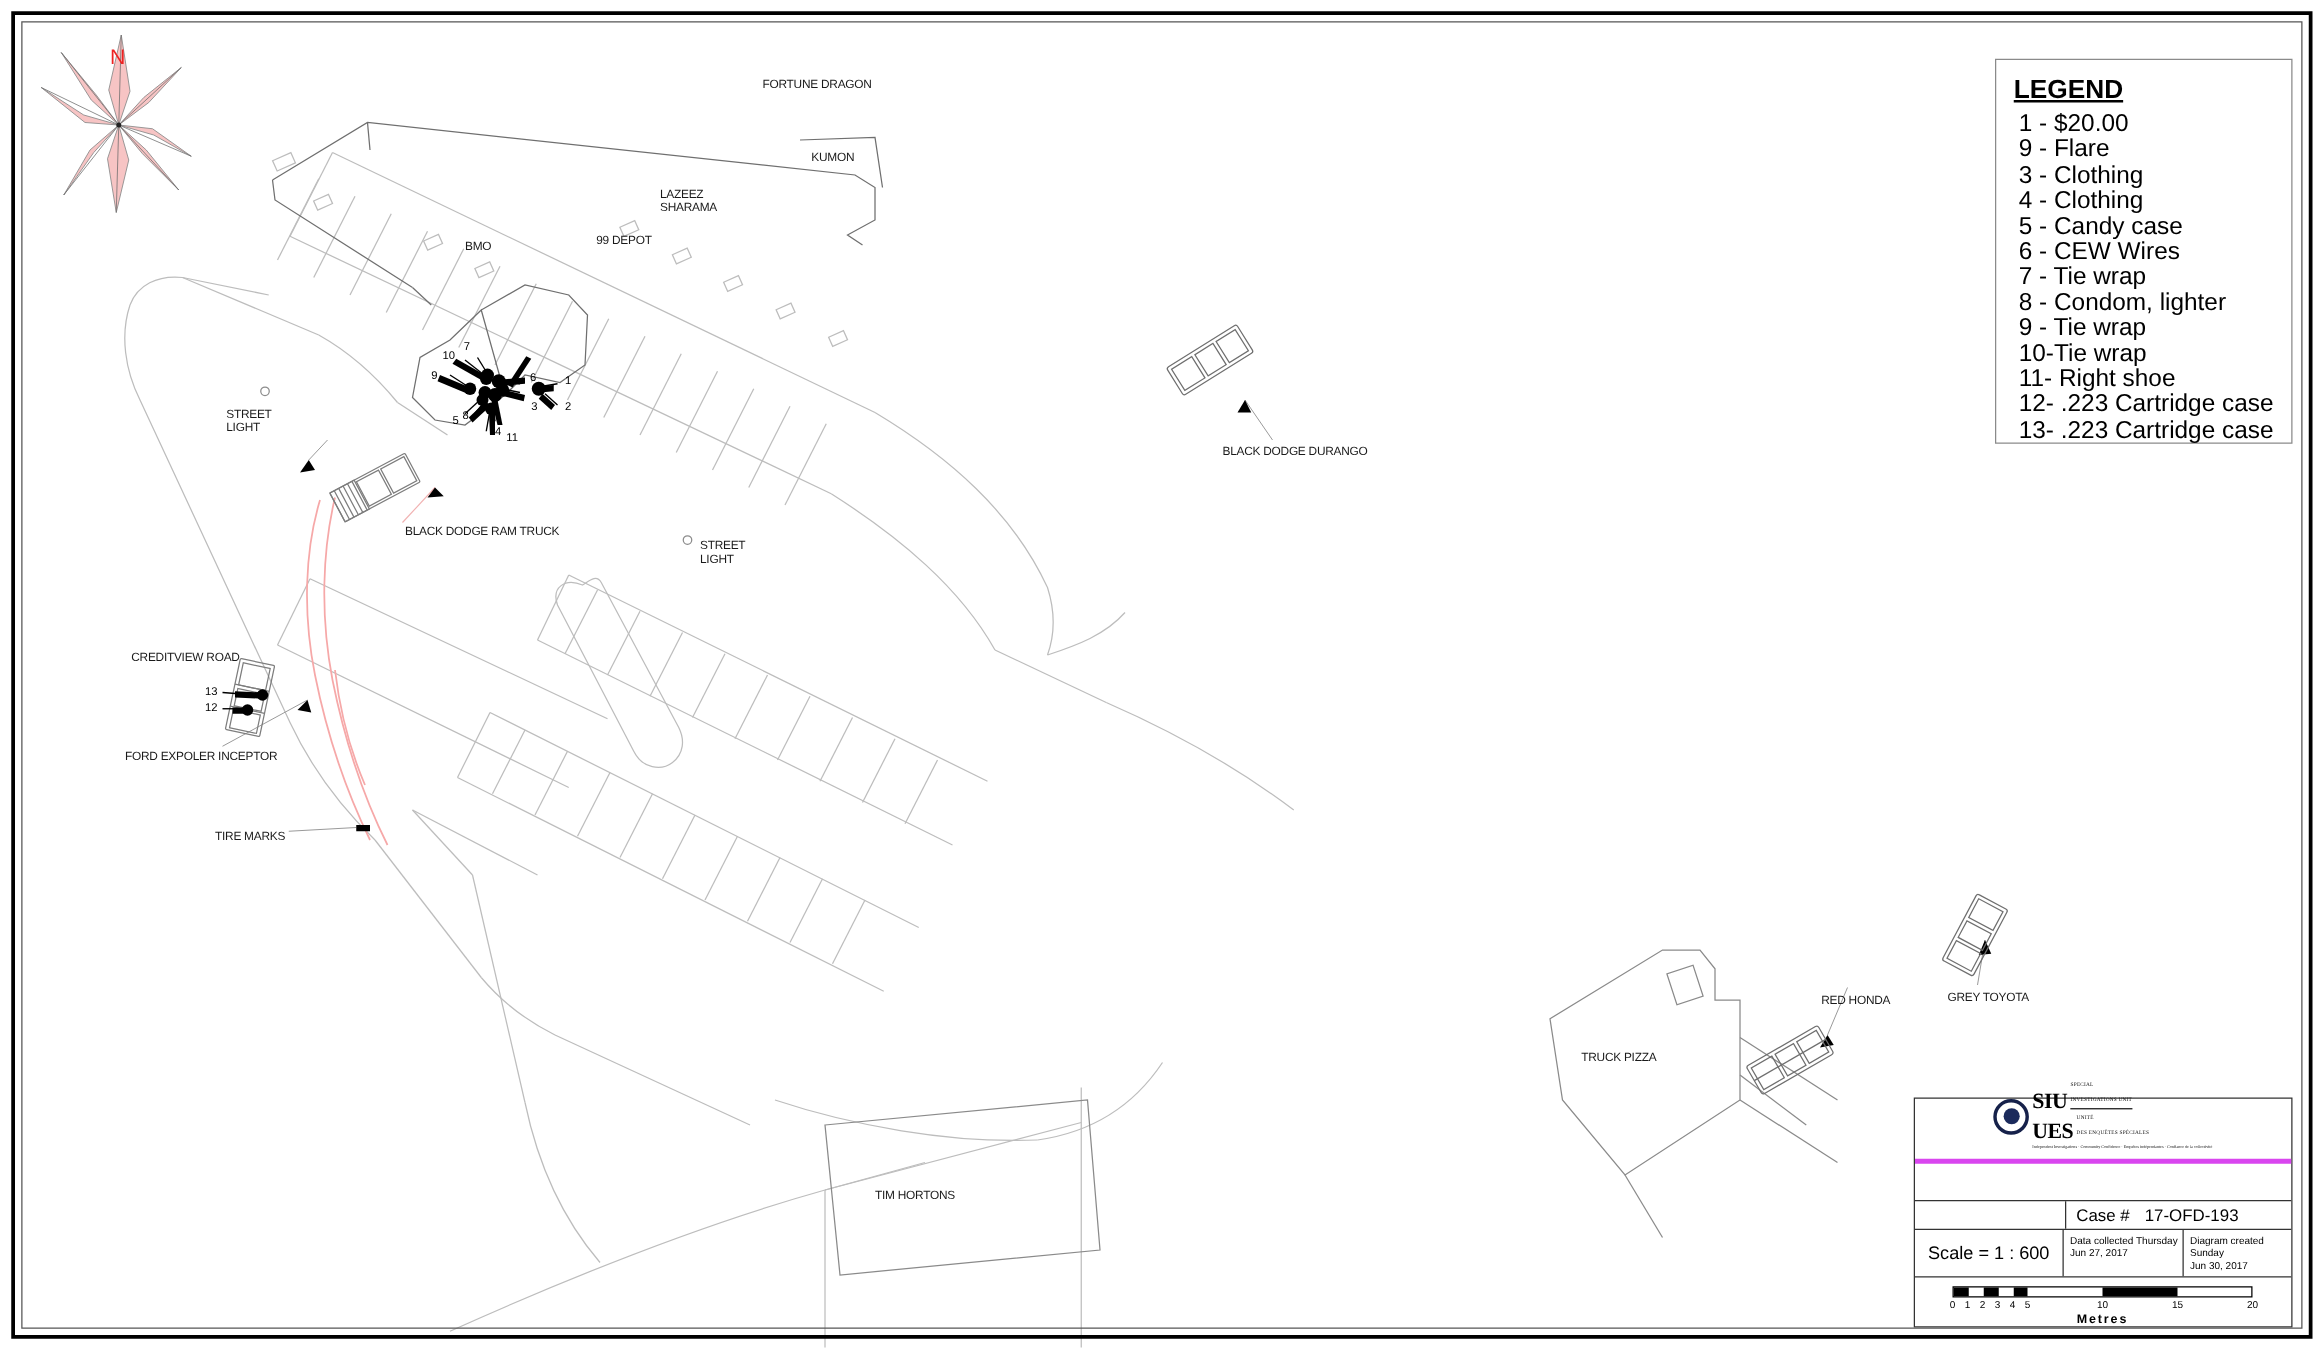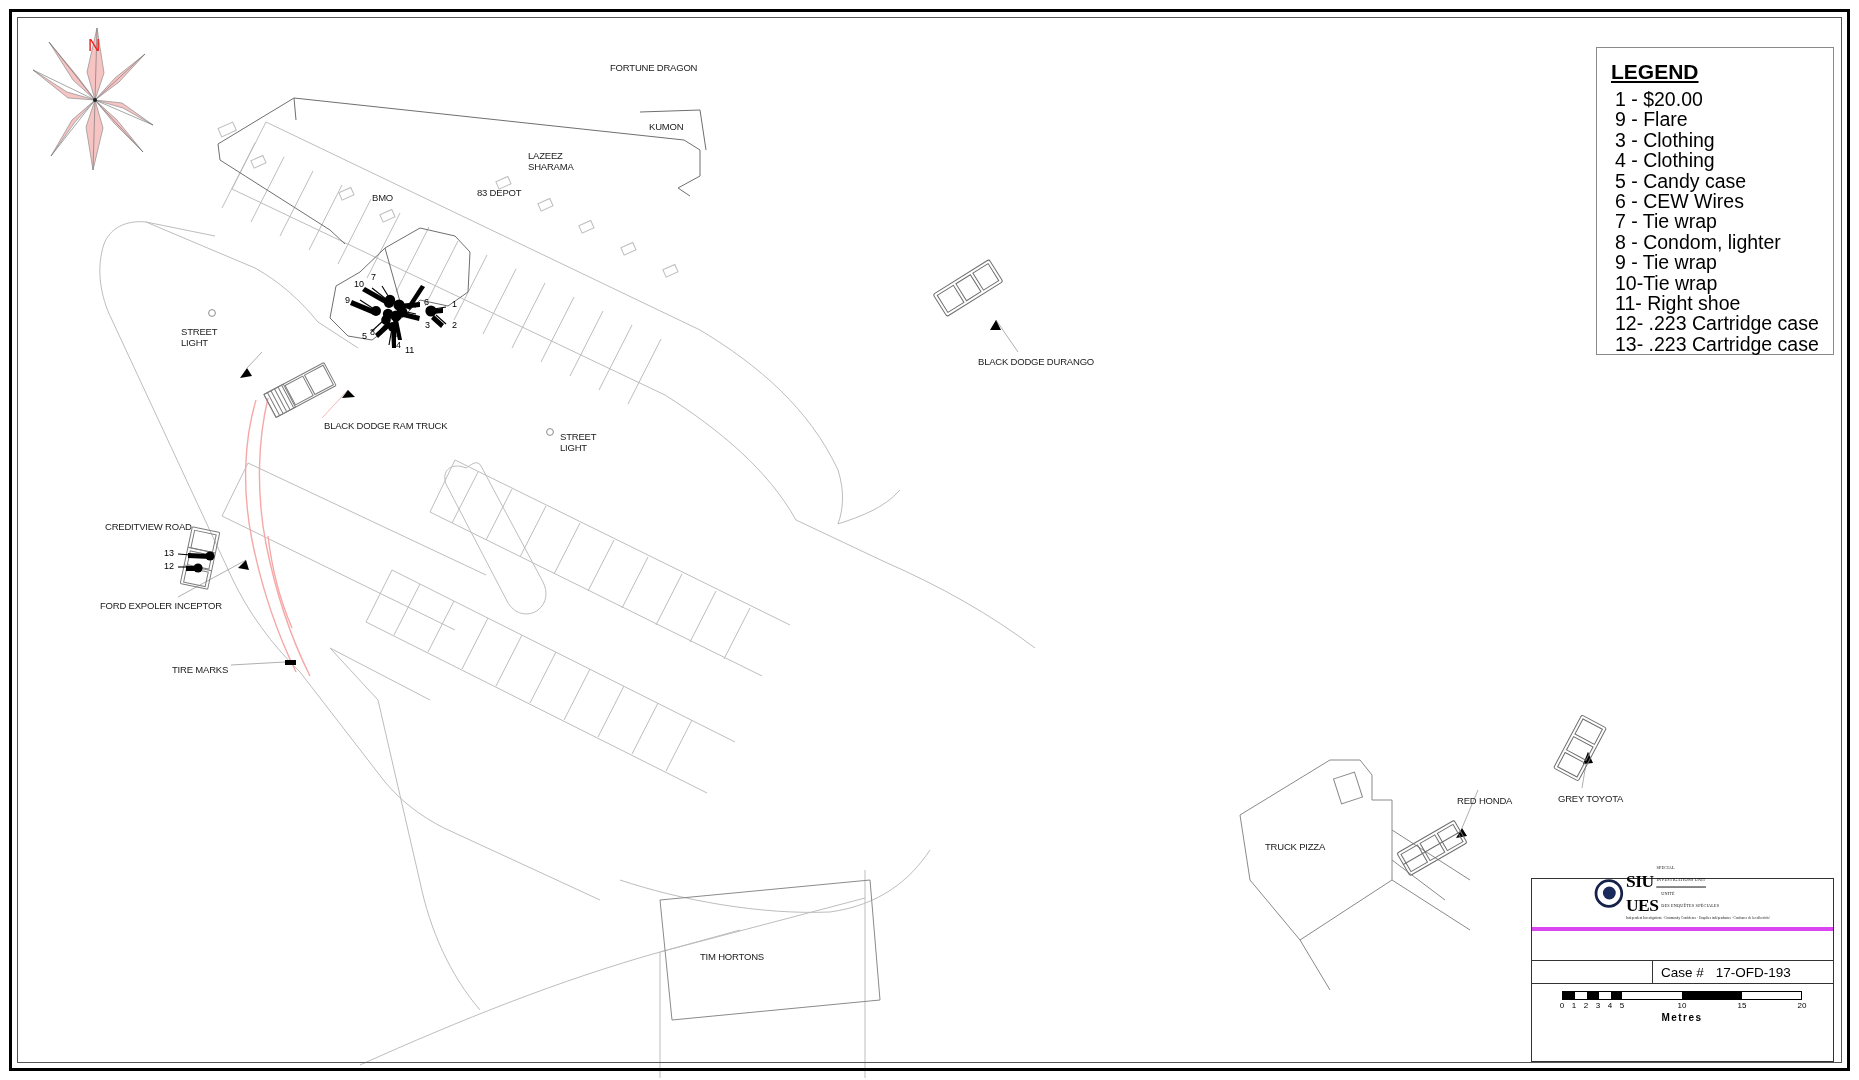"83 DEPOT" div.map-label { text: 83 -> 99 }
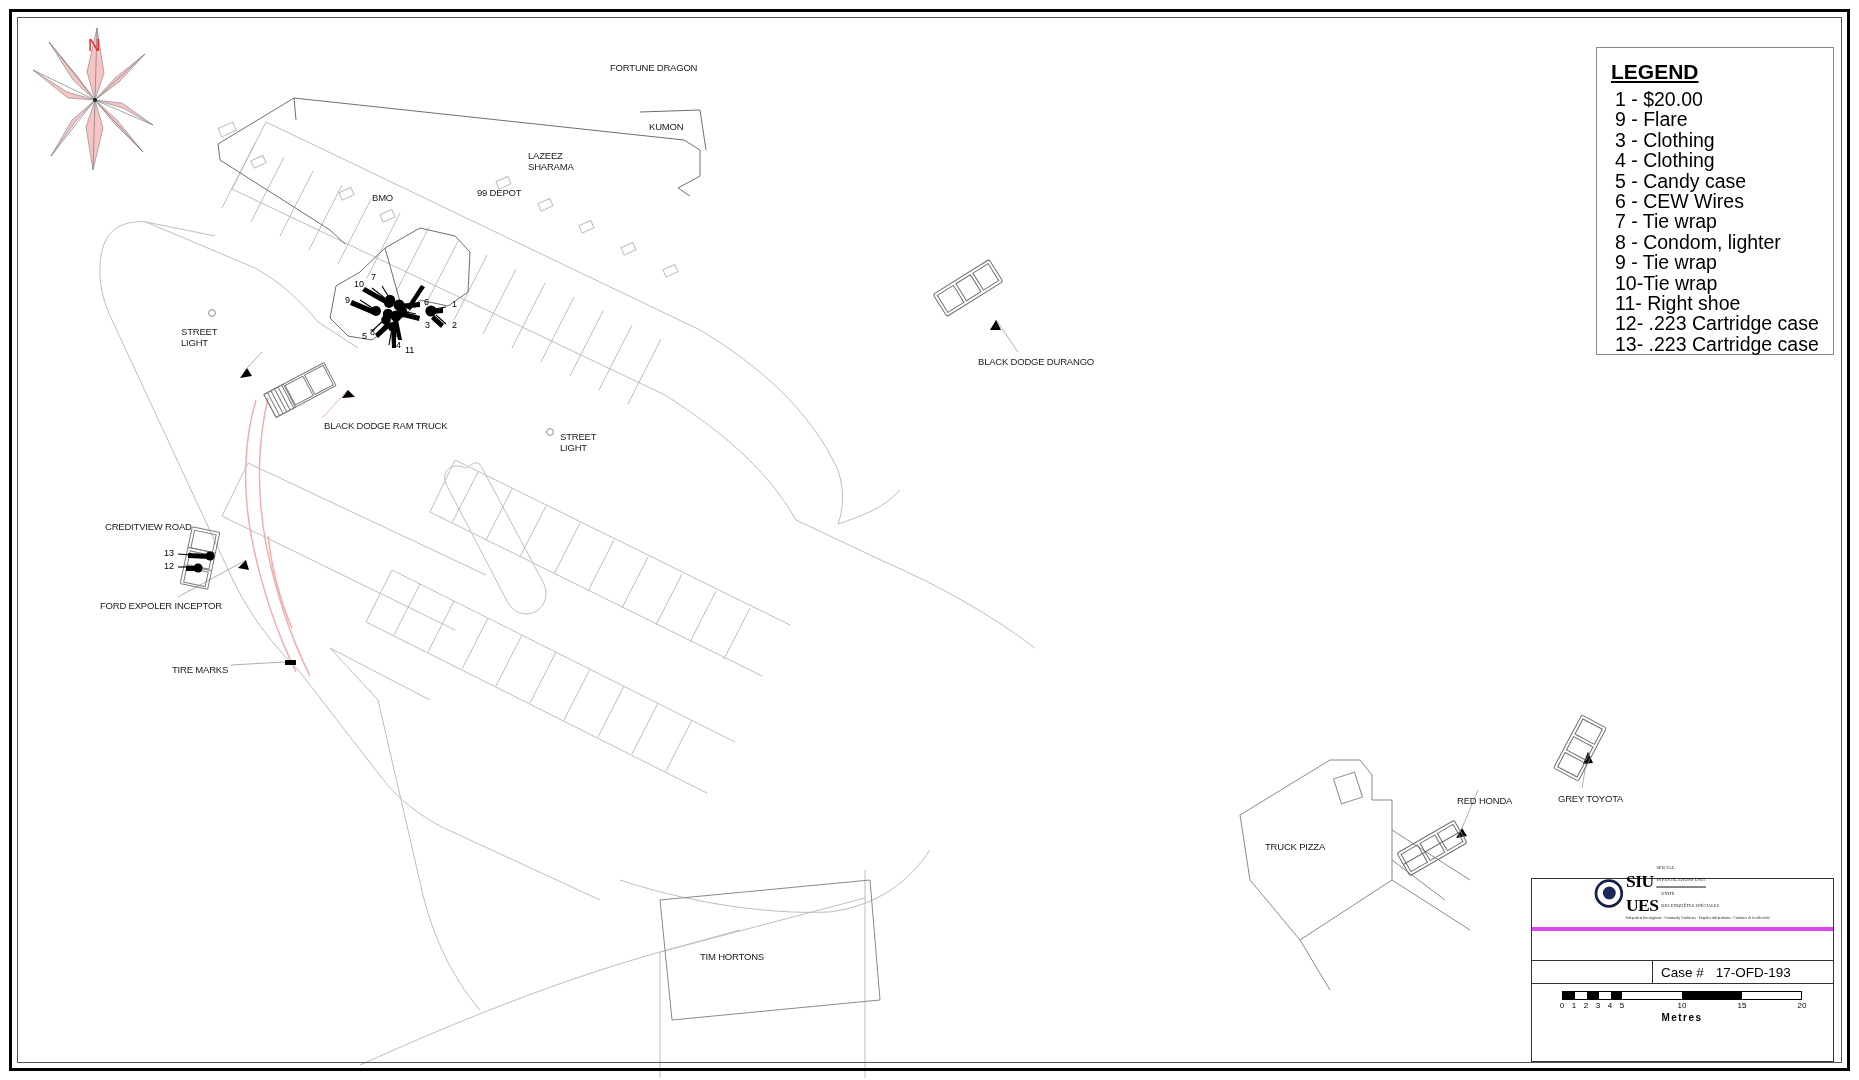"Scale = 1 : 600" div { html: none -> <div> <div>Scale = 1 : 600</div> <div>Data collected Thursday Jun 27, 2017</div> <div>Diagram created Sunday Jun 30, 2017</div> </div> }
